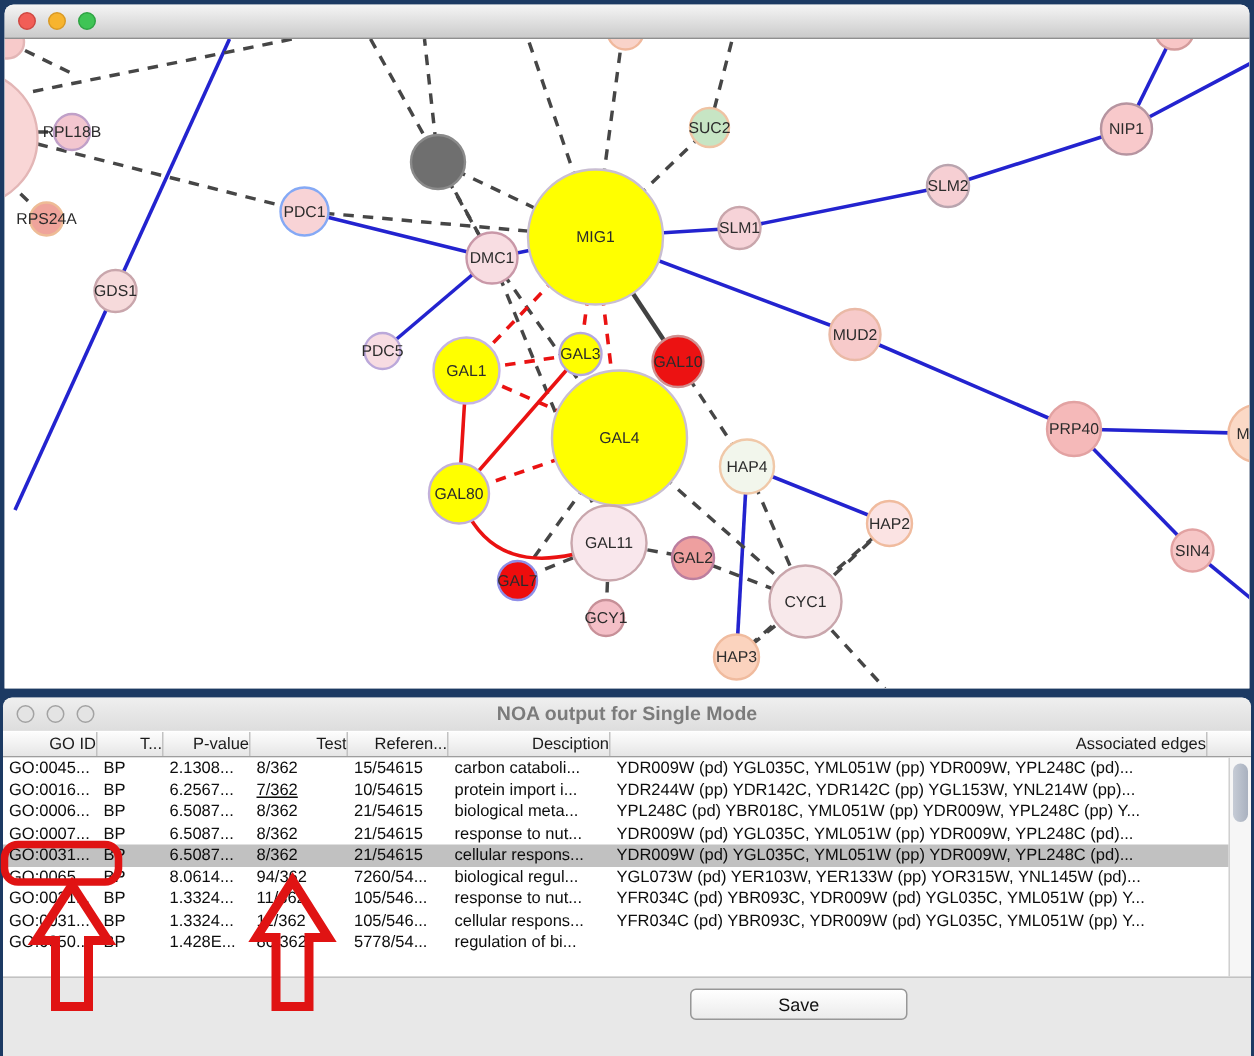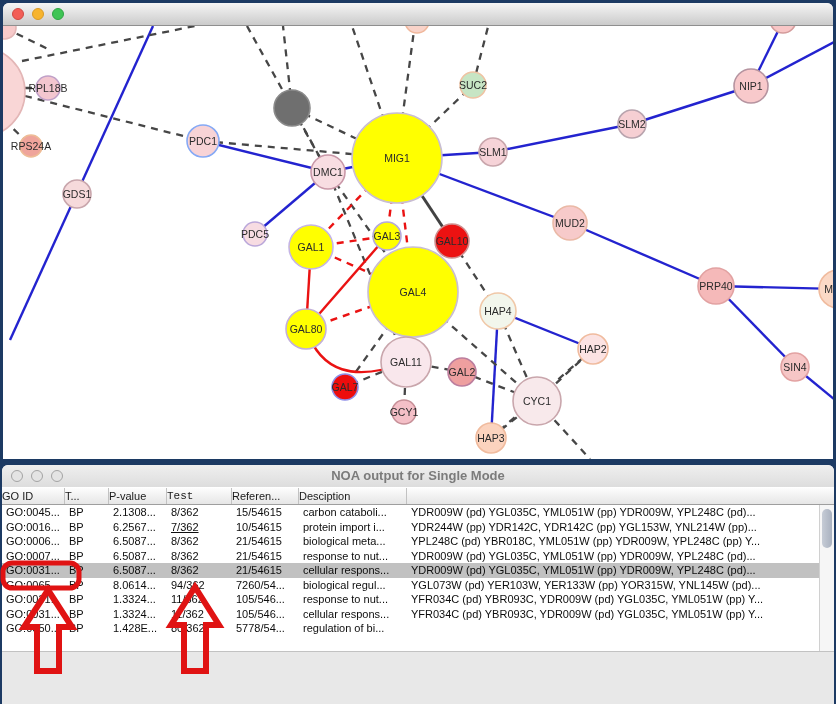"GO ID" .hcell { text-align: left -> right }
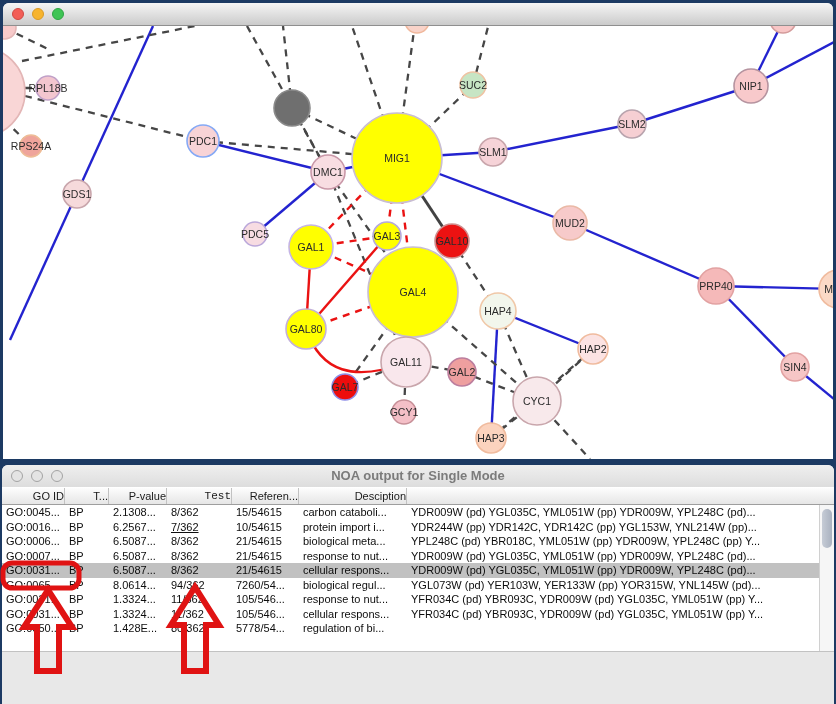"Test" div.hcell { font-family: Liberation Mono, monospace -> none }
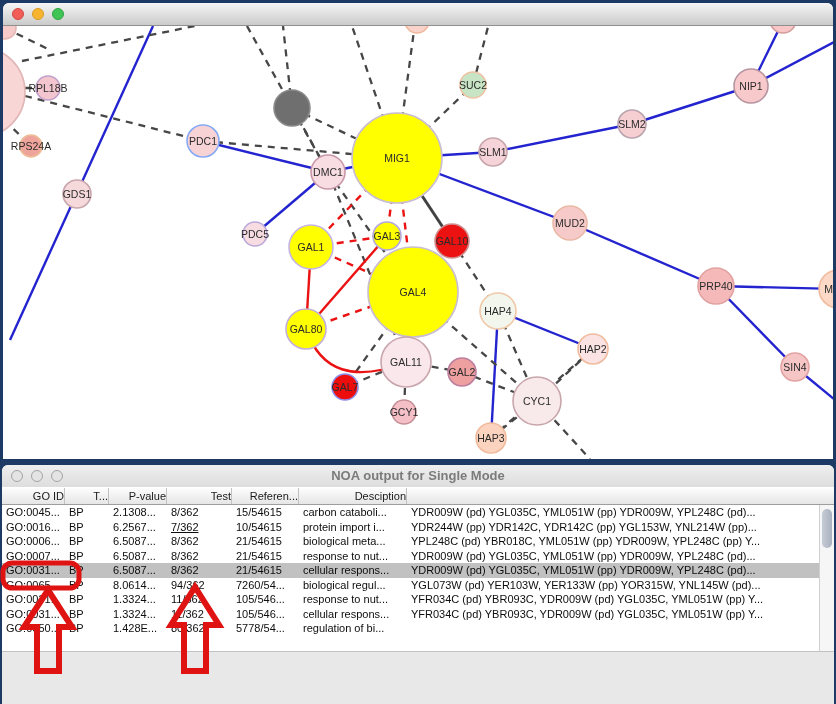"Associated edges" div.hcell { html: none -> <div>Associated edges</div> }
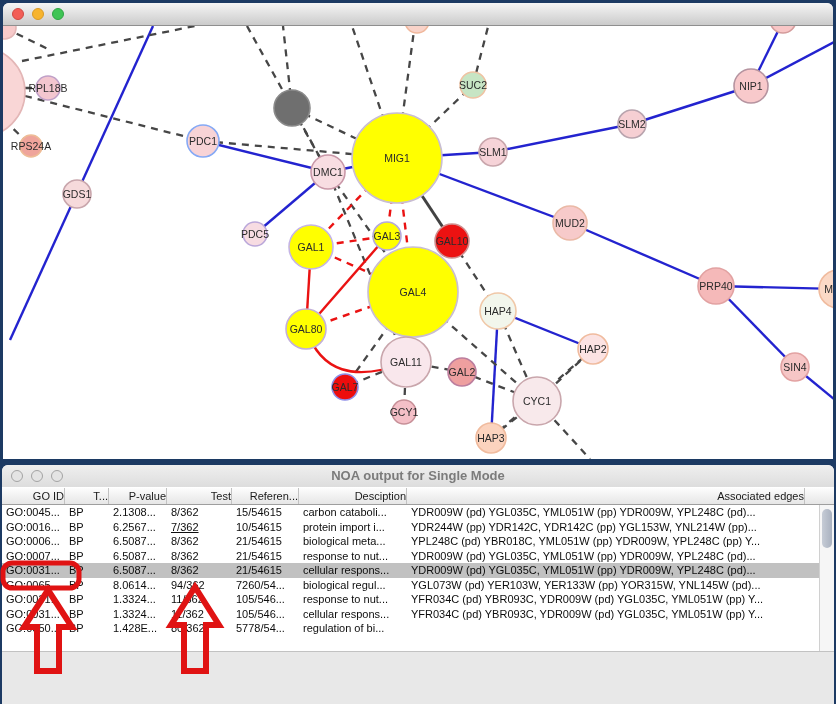"Save" button.btn { html: none -> <button>Save</button> }
